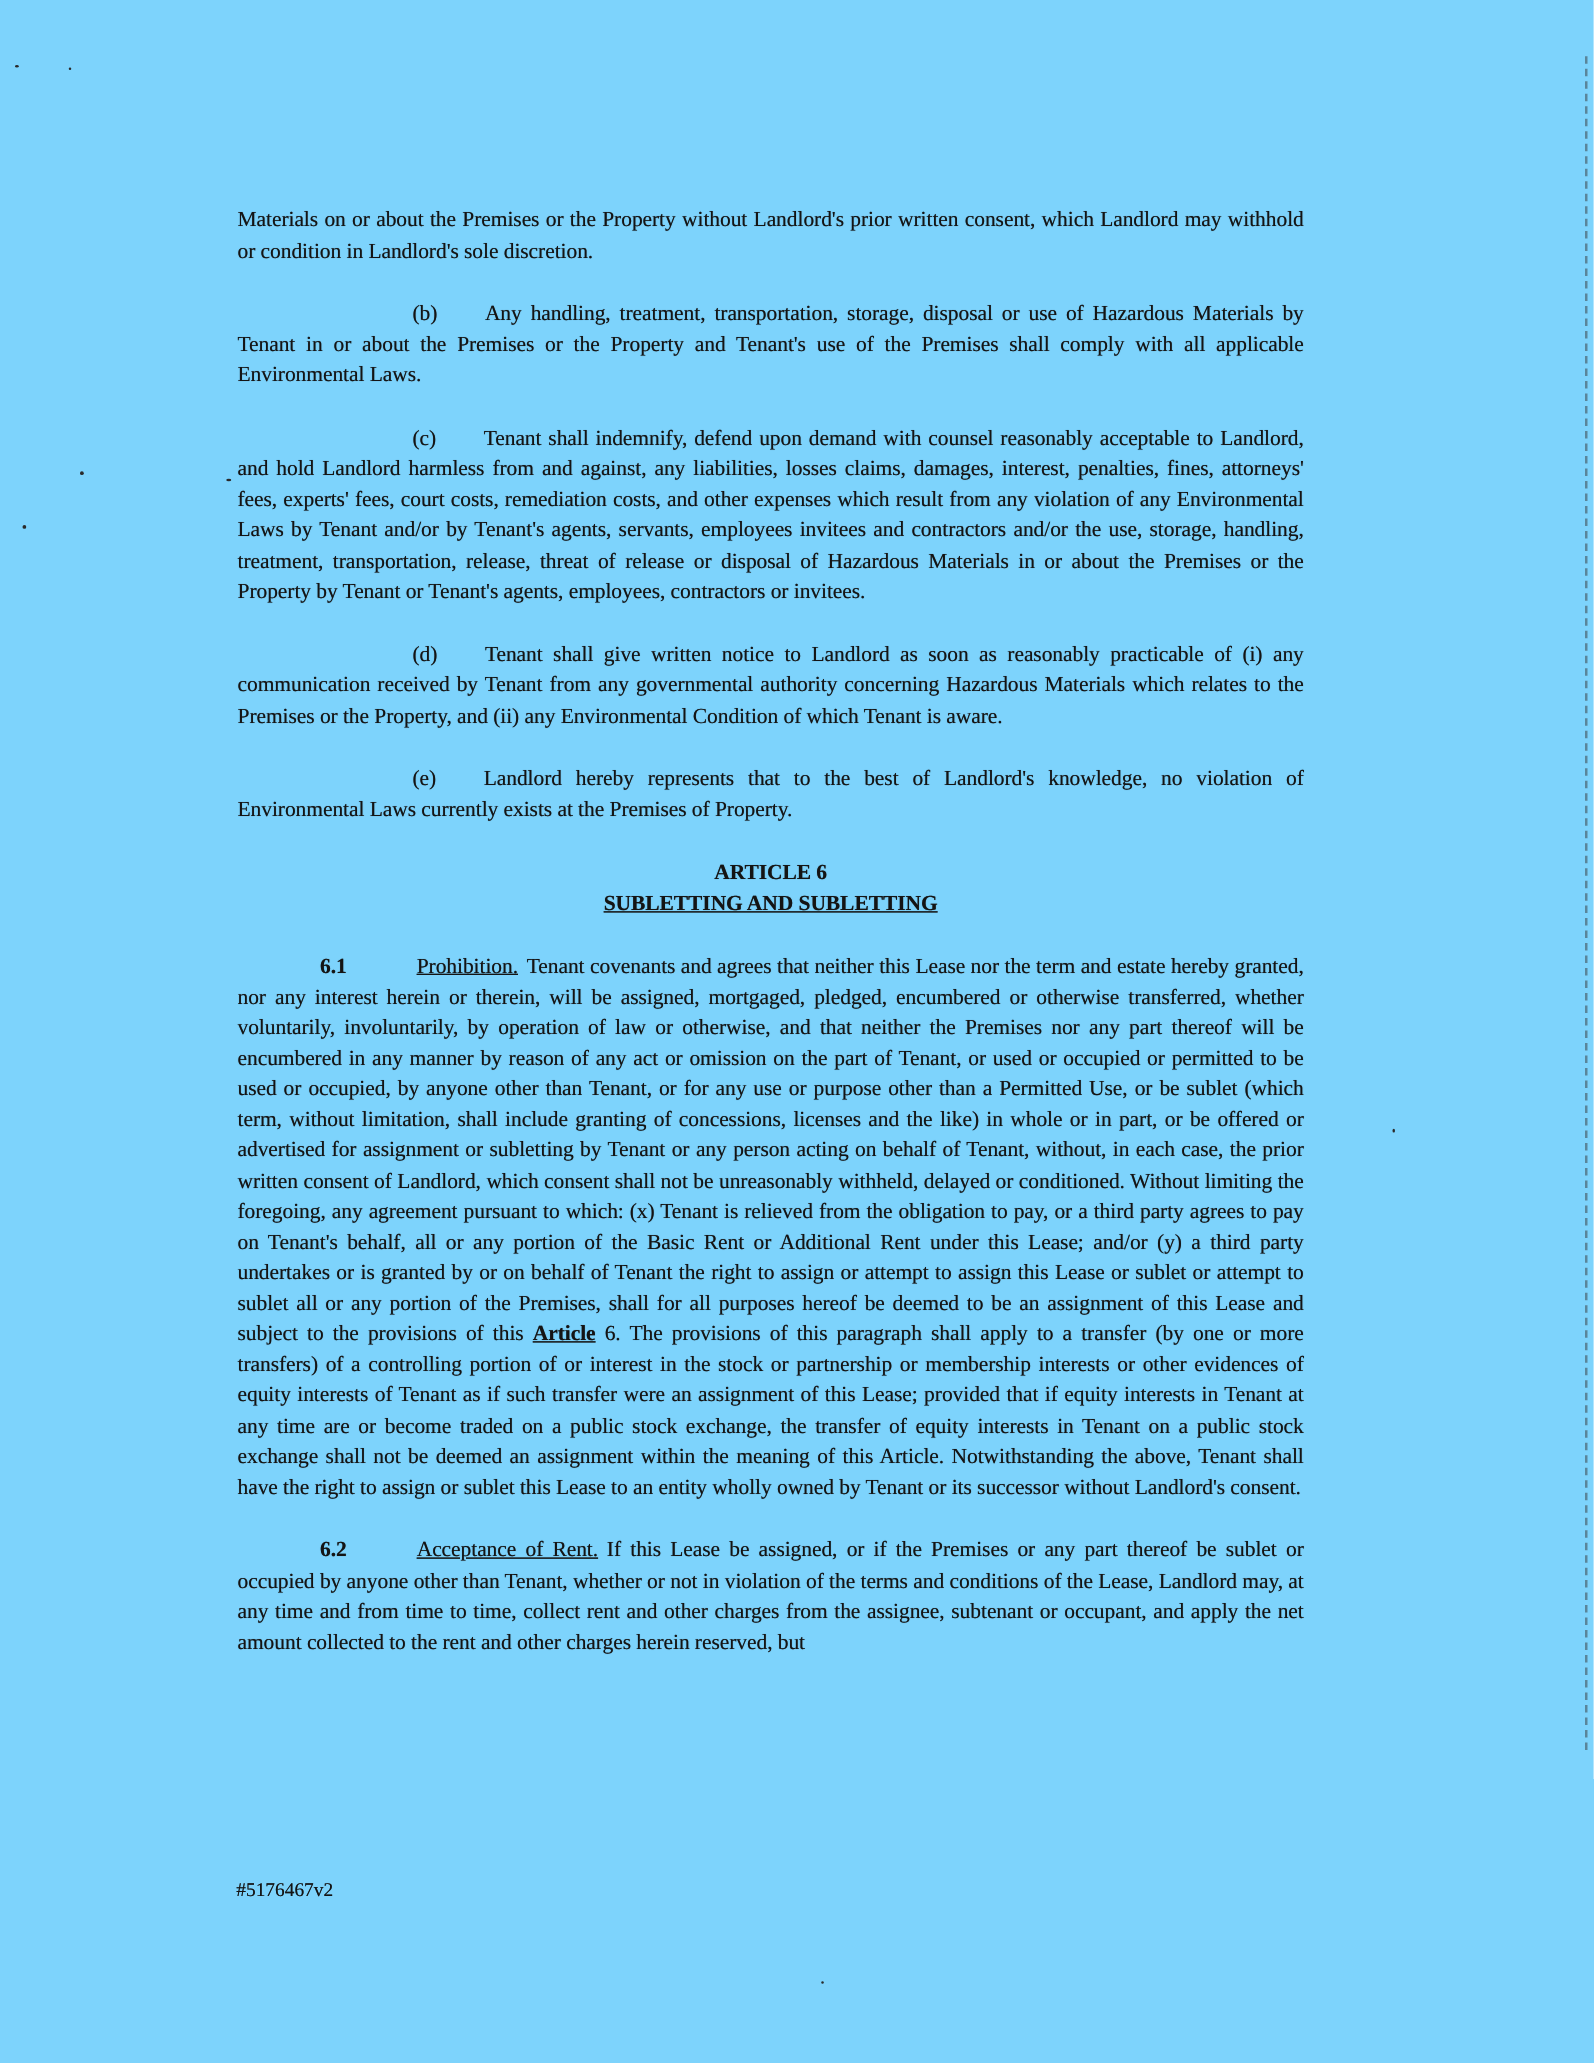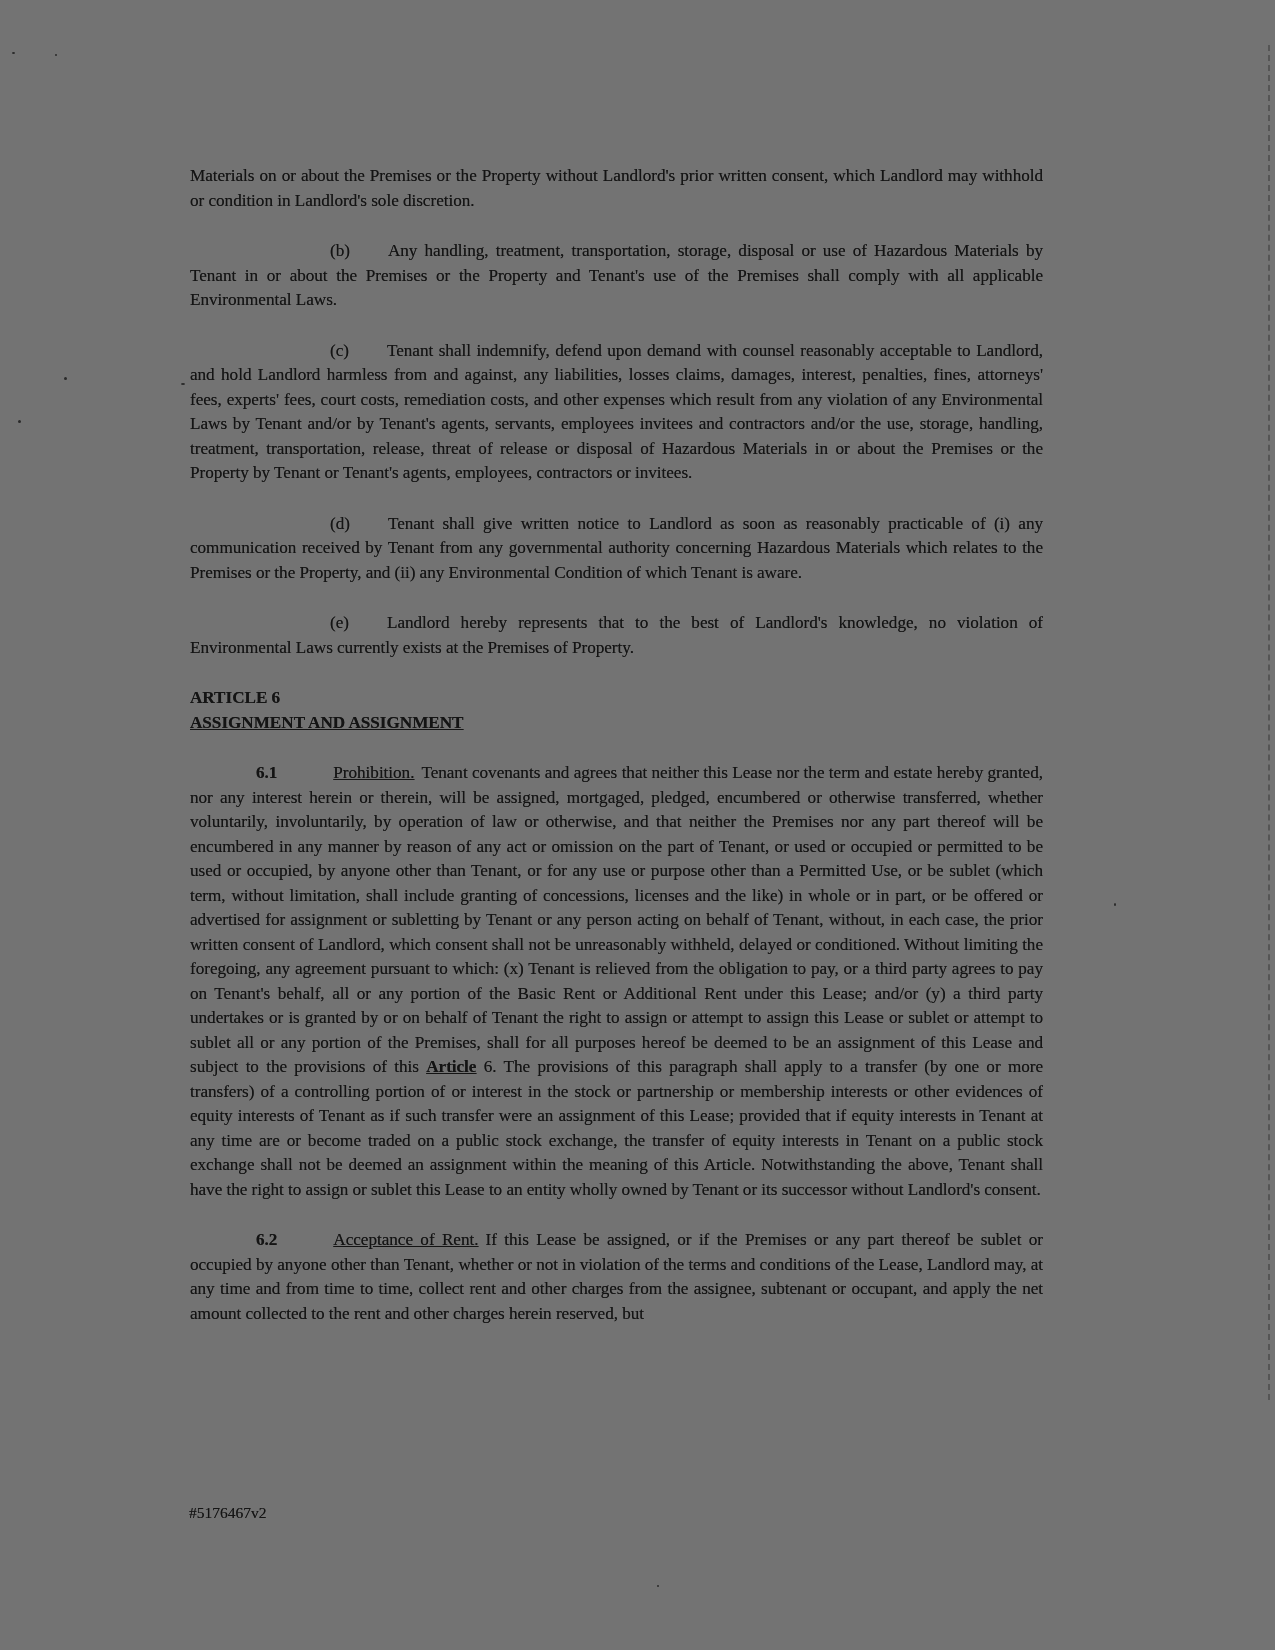"Materials on or about the" .page { background: #737373 -> #7dd3fc }
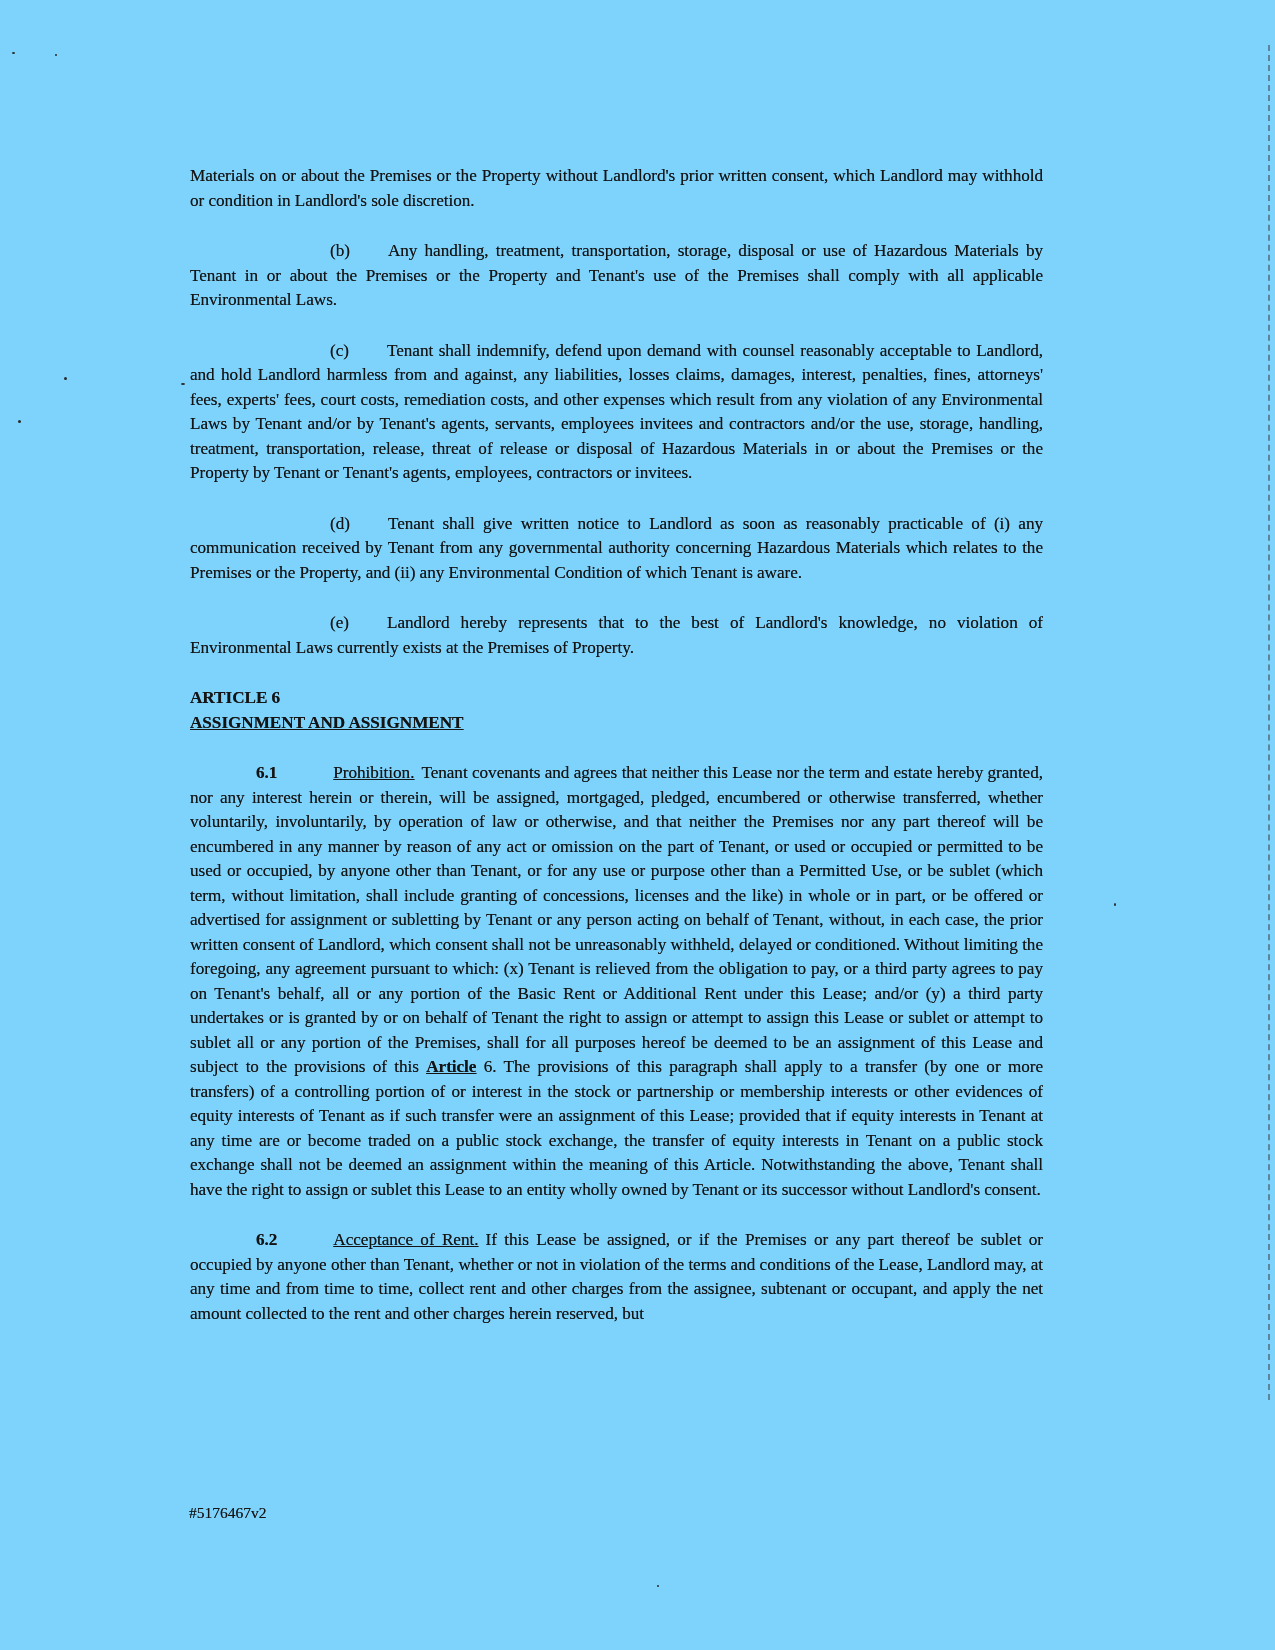"ARTICLE 6" .heading { text-align: none -> center }
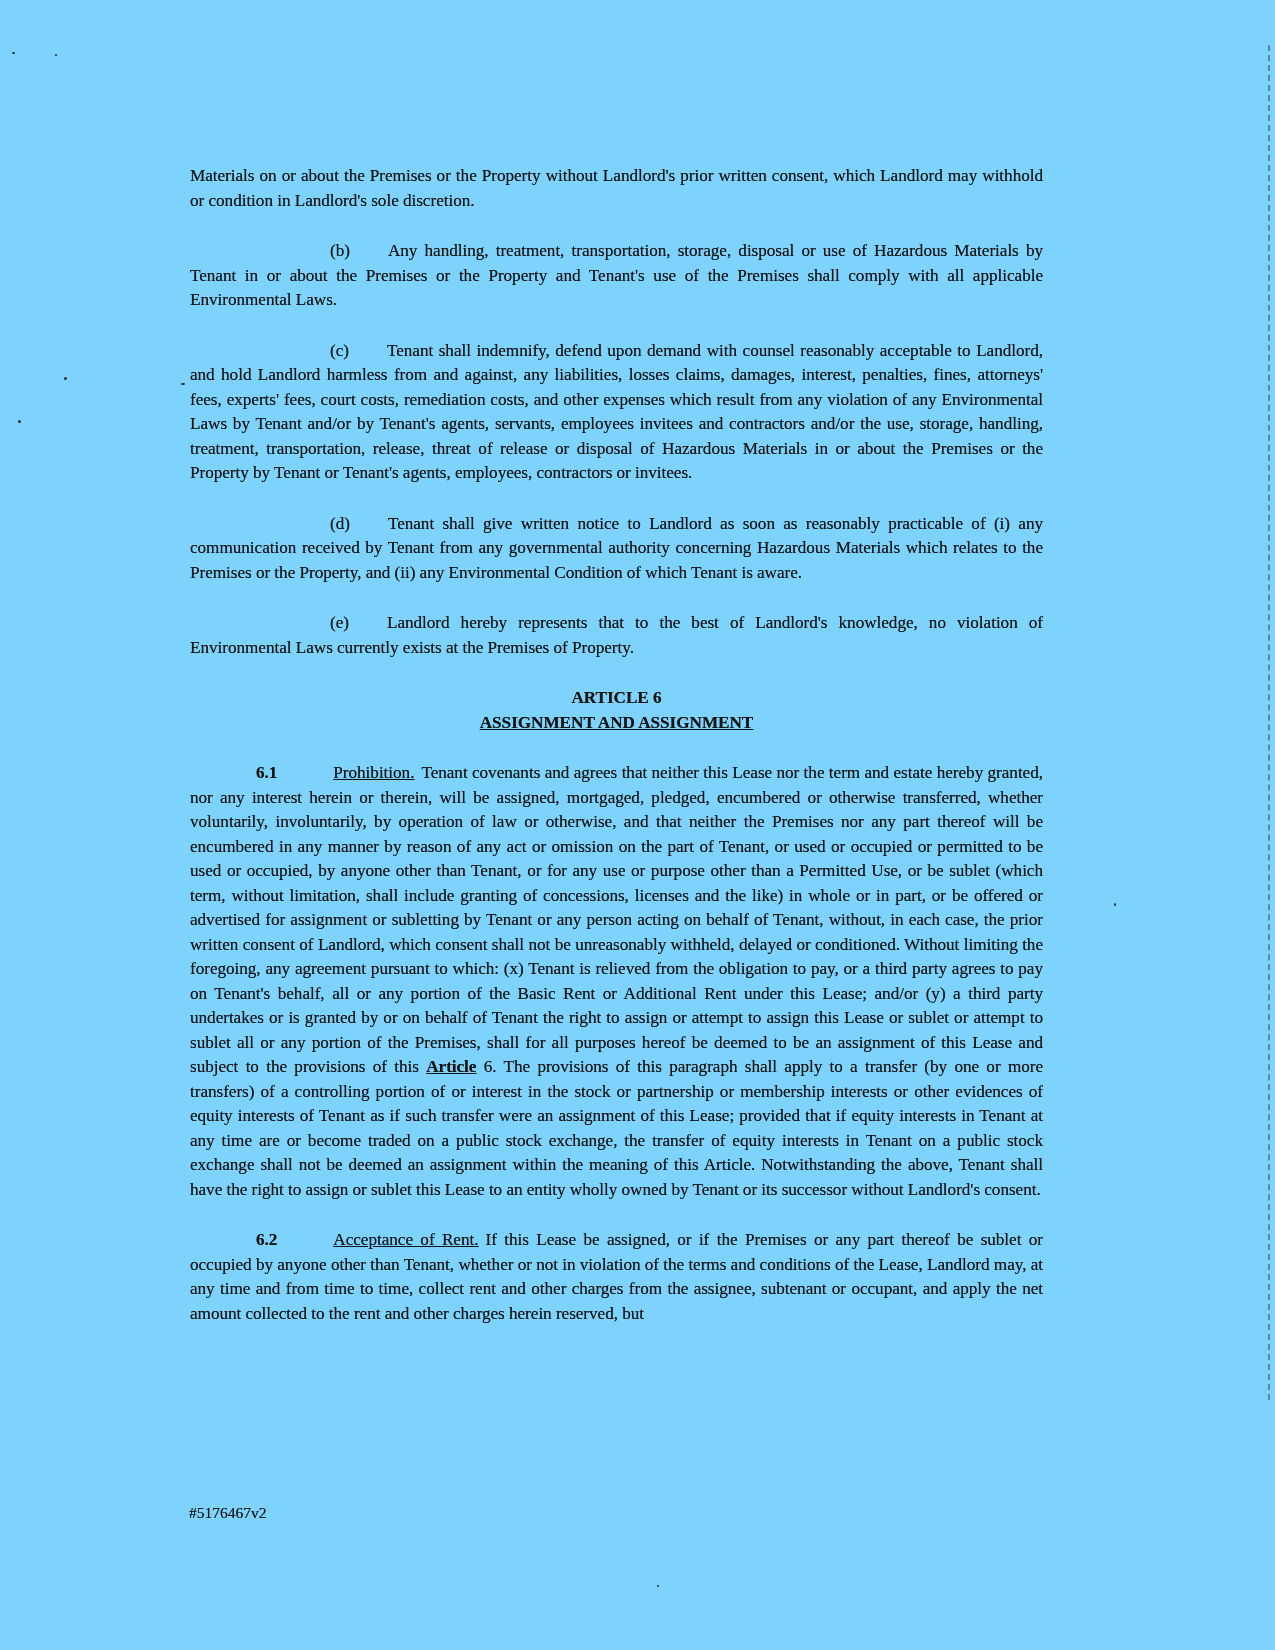"ASSIGNMENT AND ASSIGNMENT" div.h2 { text: ASSIGNMENT AND ASSIGNMENT -> SUBLETTING AND SUBLETTING }
